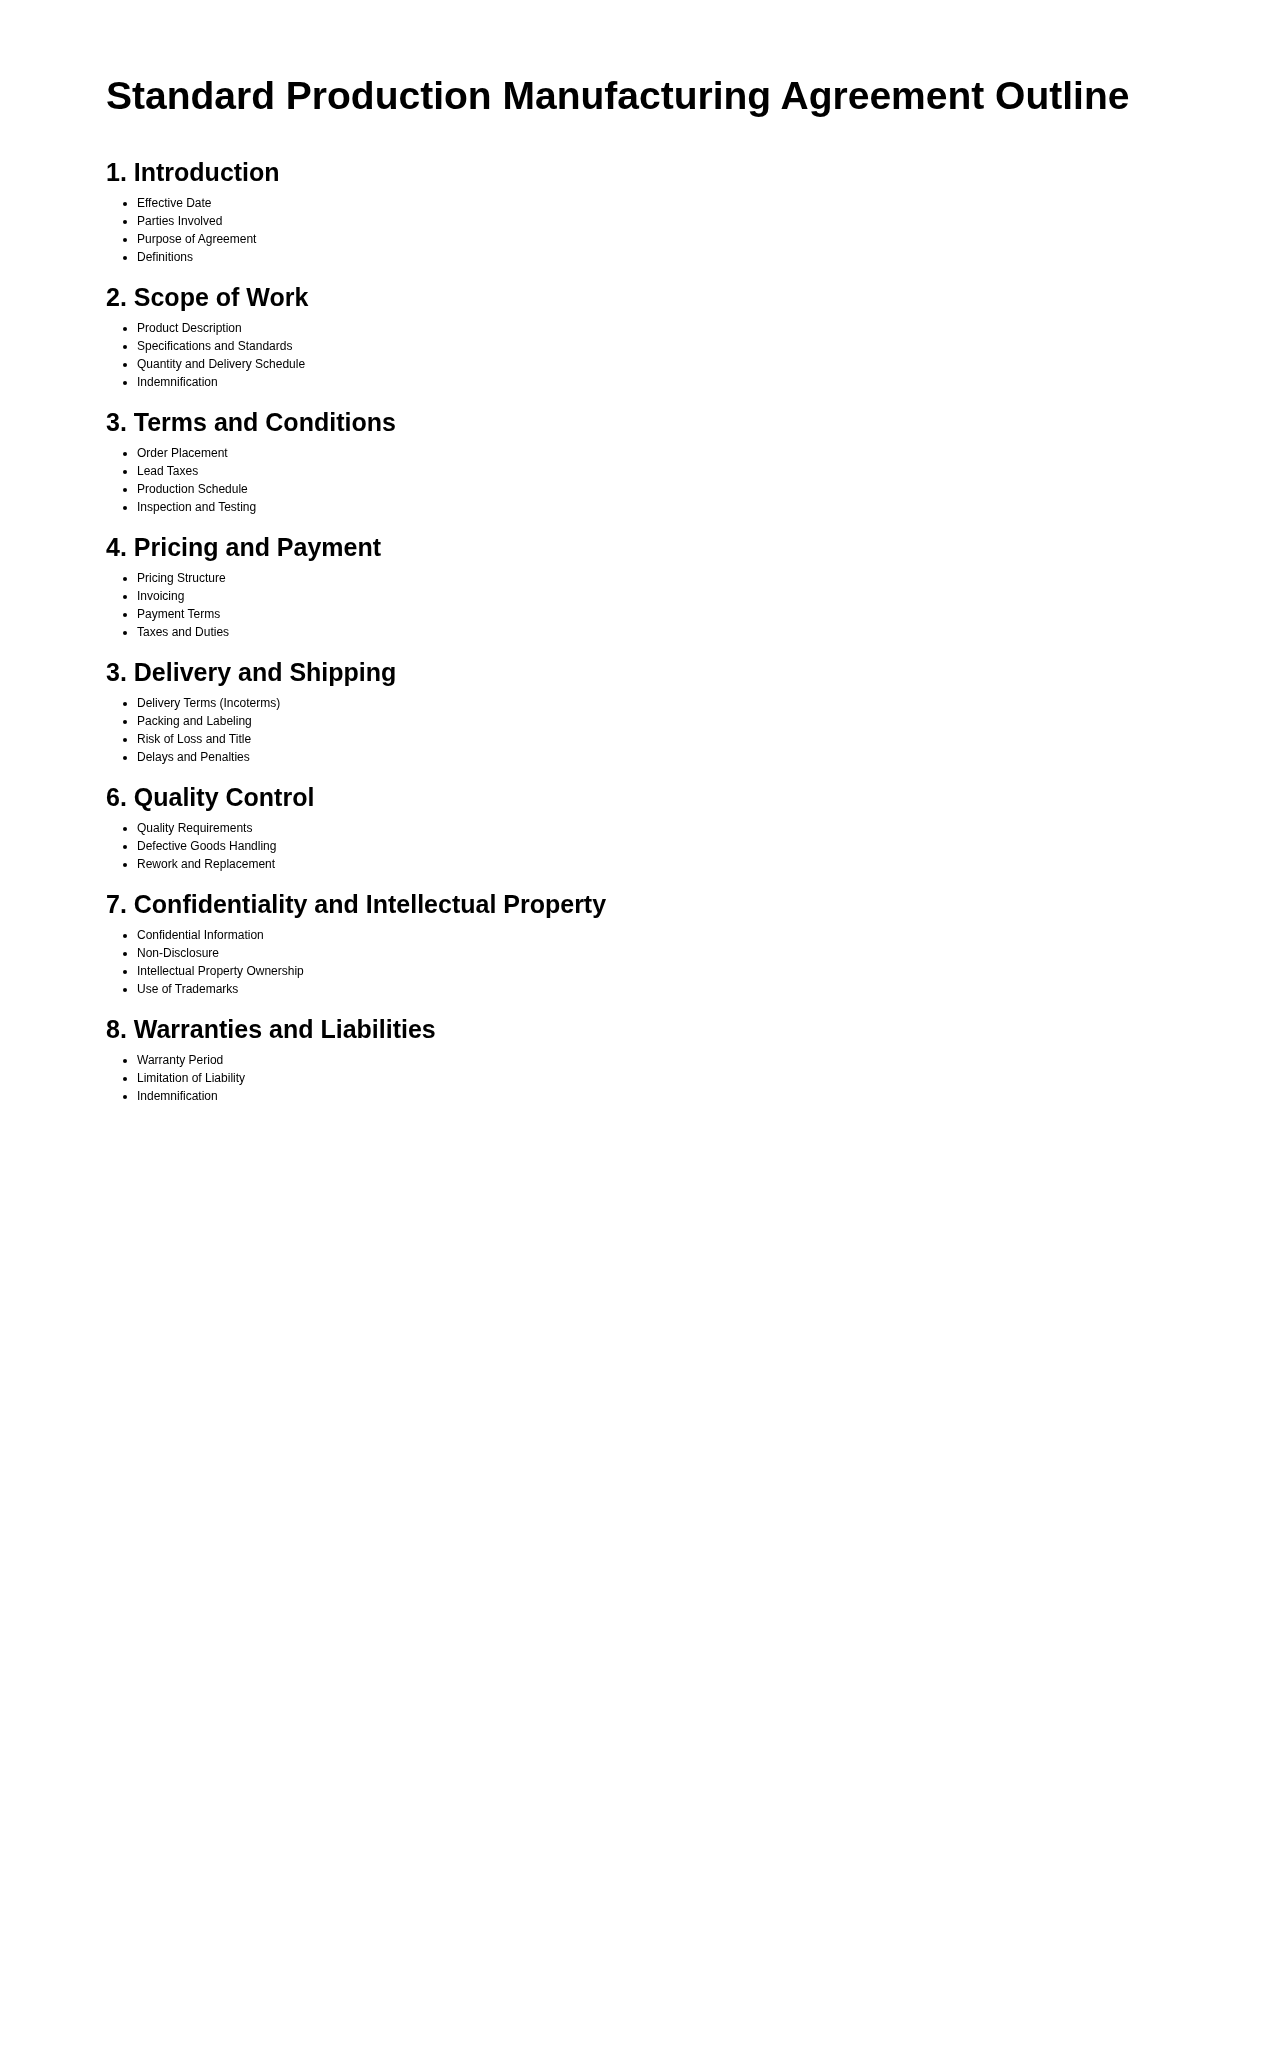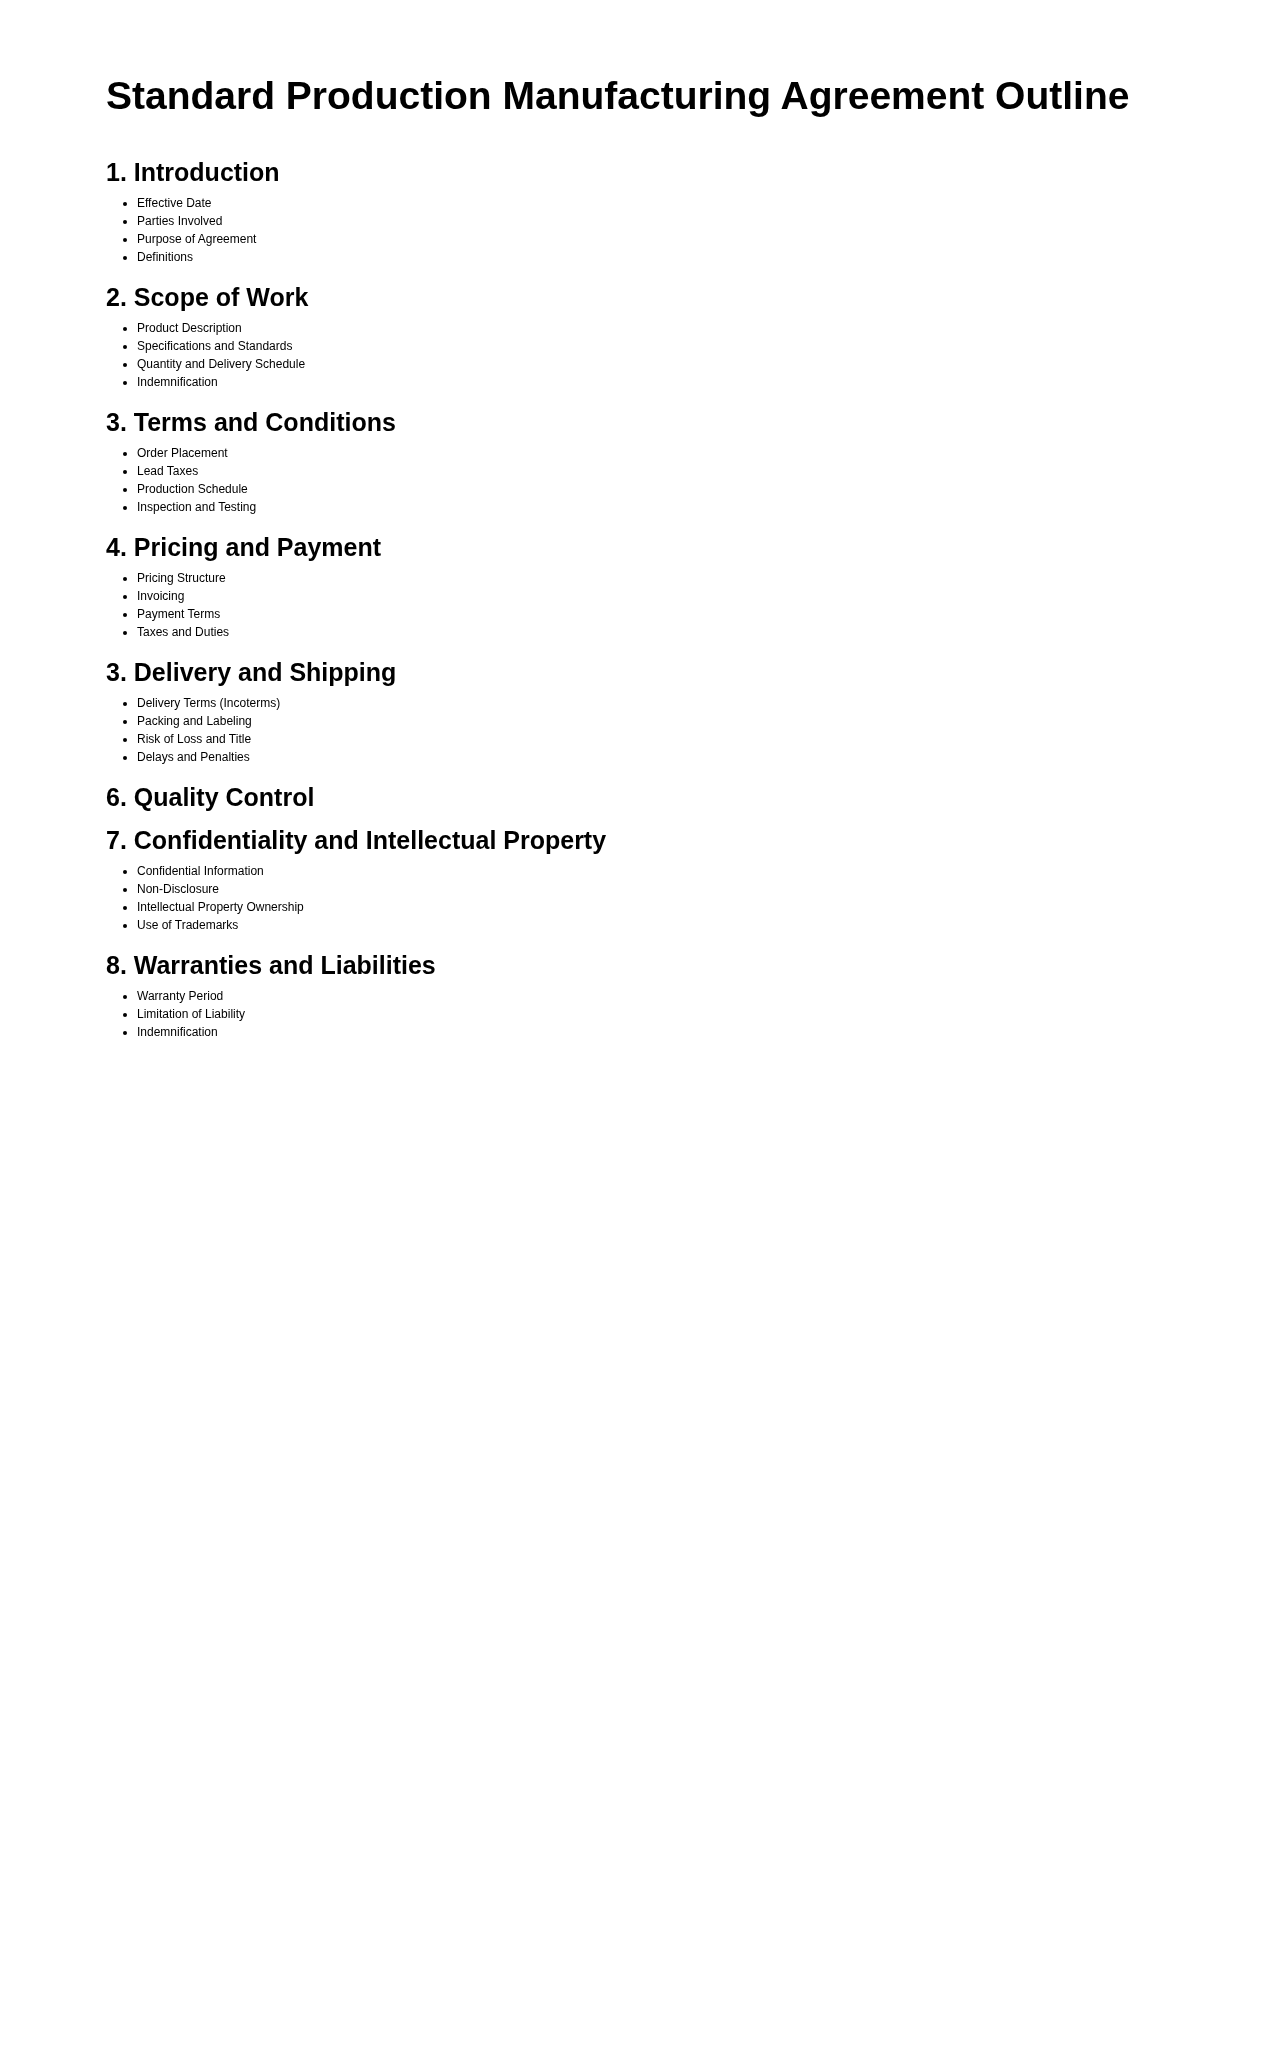"Quality Requirements" ul { html: none -> <ul> <li>Quality Requirements</li> <li>Defective Goods Handling</li> <li>Rework and Replacement</li> </ul> }
